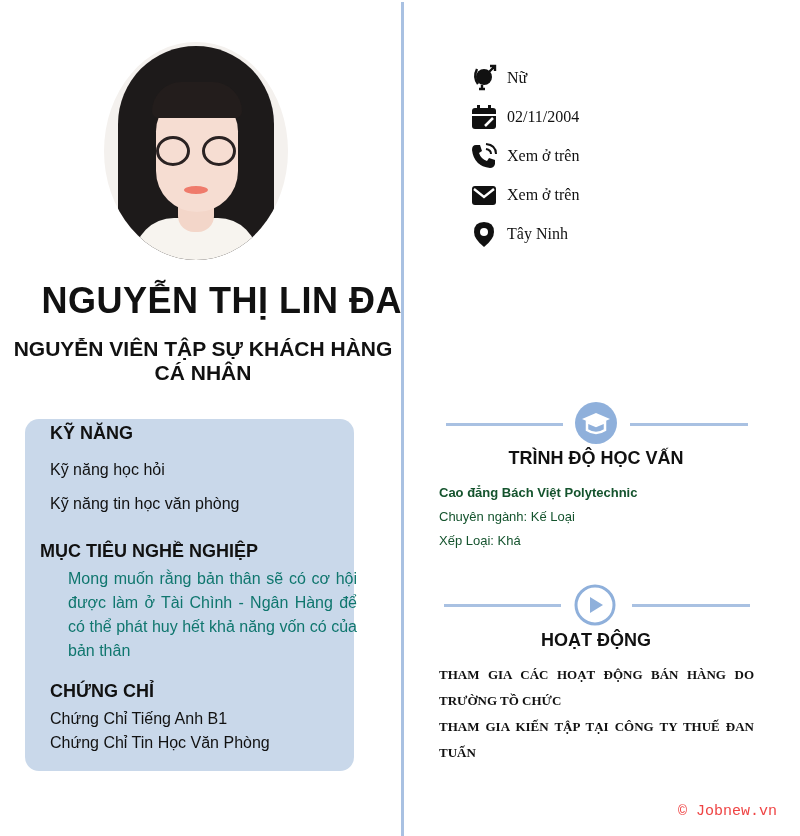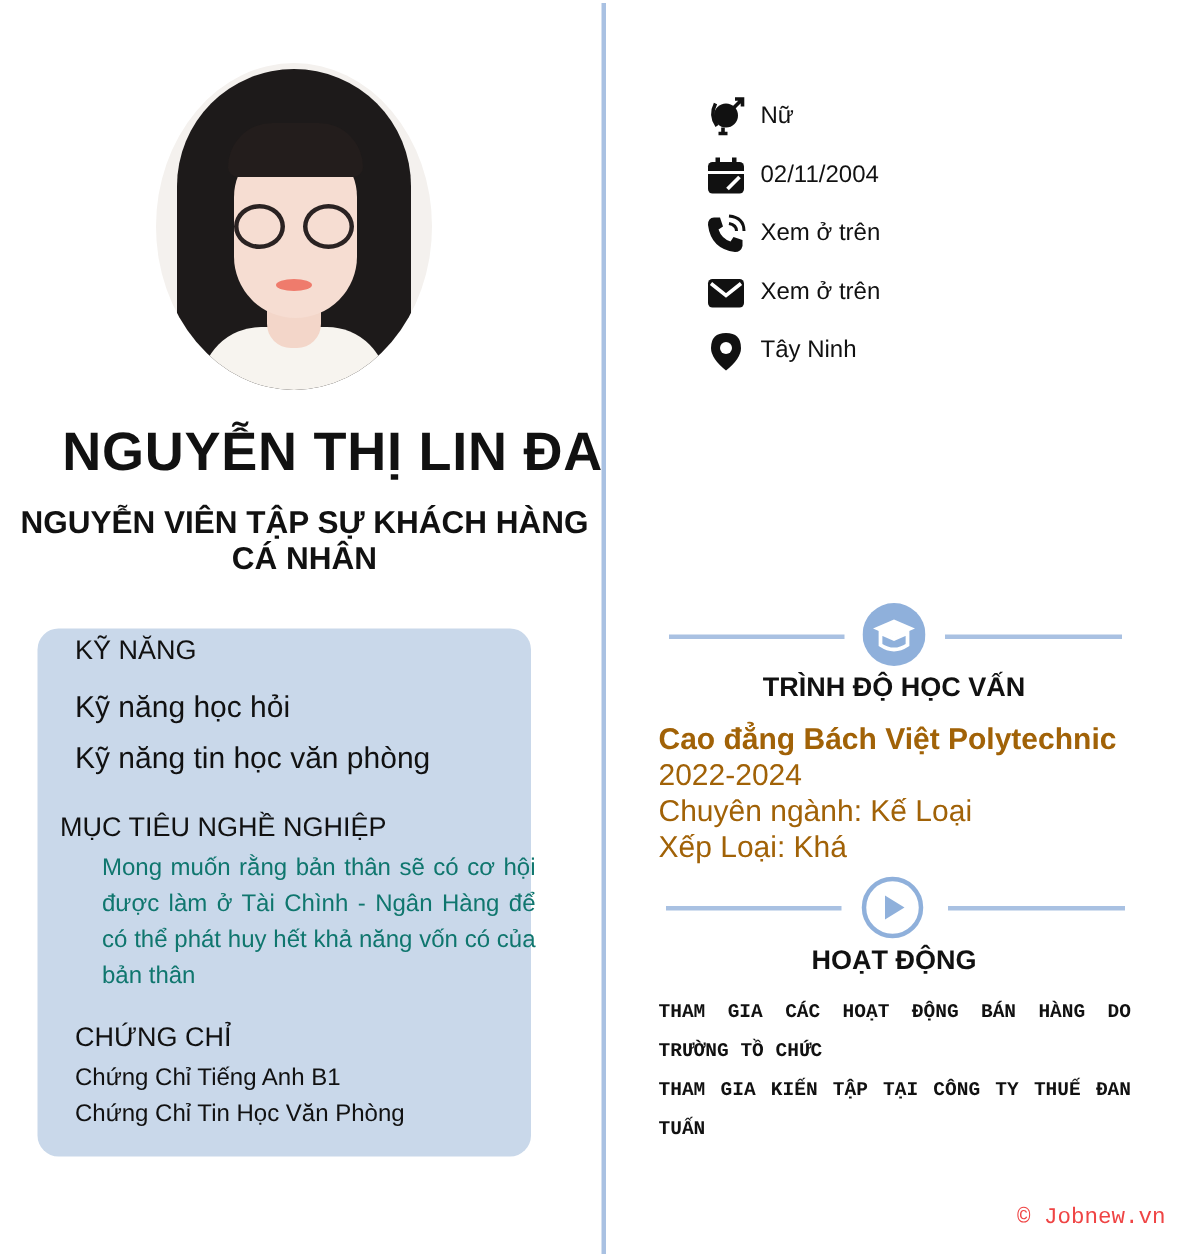"Nữ" .contact { font-family: none -> Liberation Serif, serif }
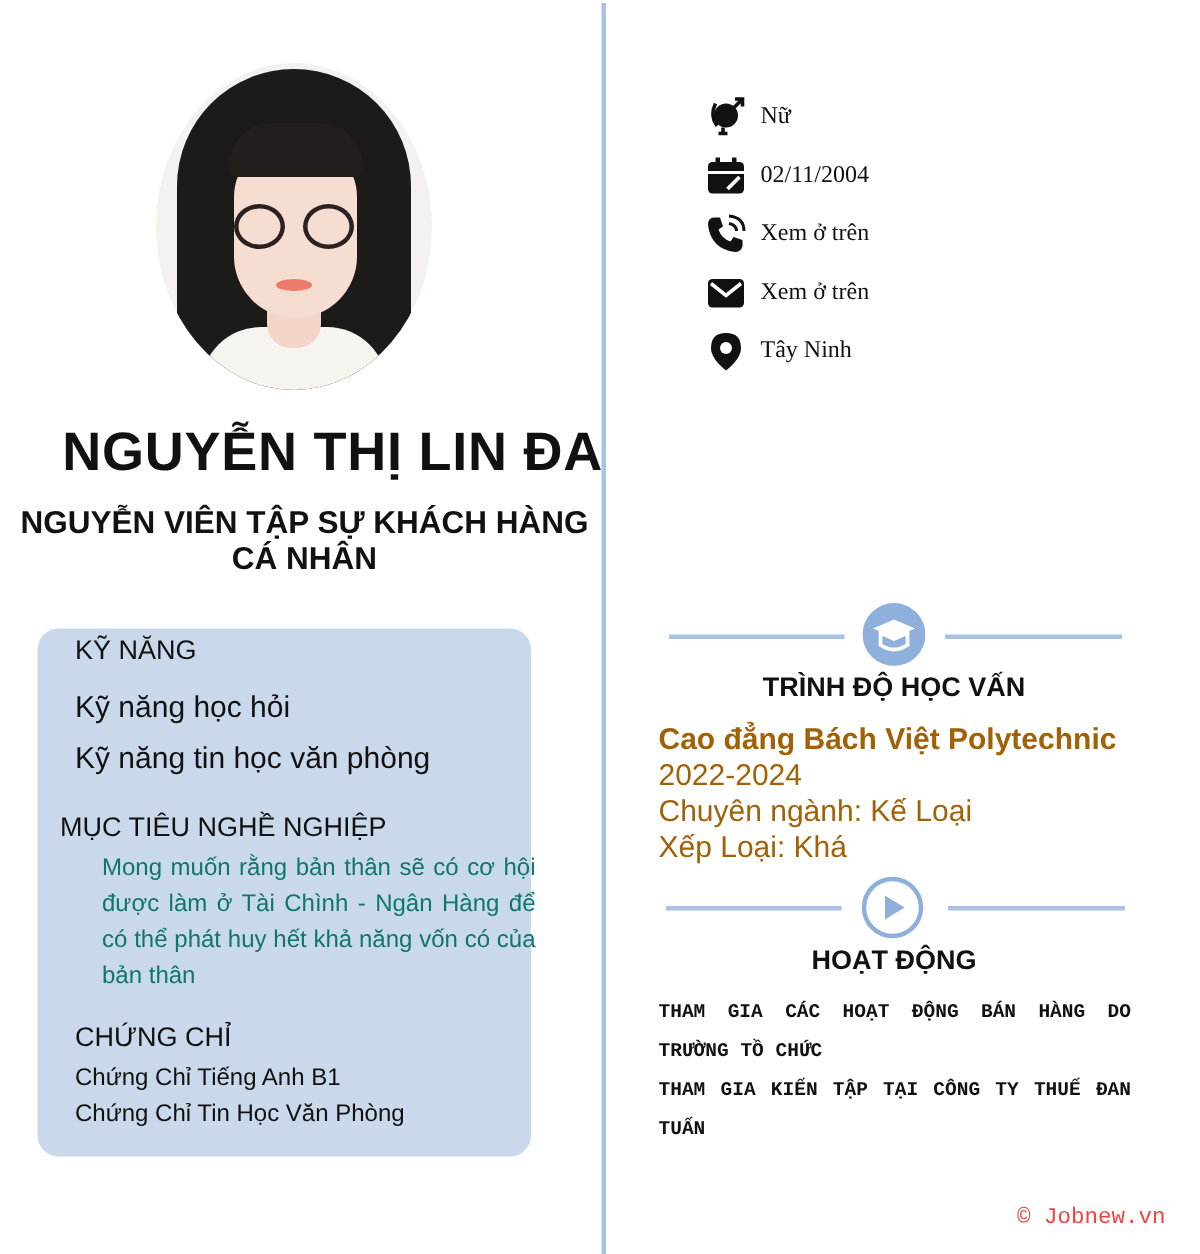"KỸ NĂNG" .panel h3 { font-weight: 400 -> 700 }
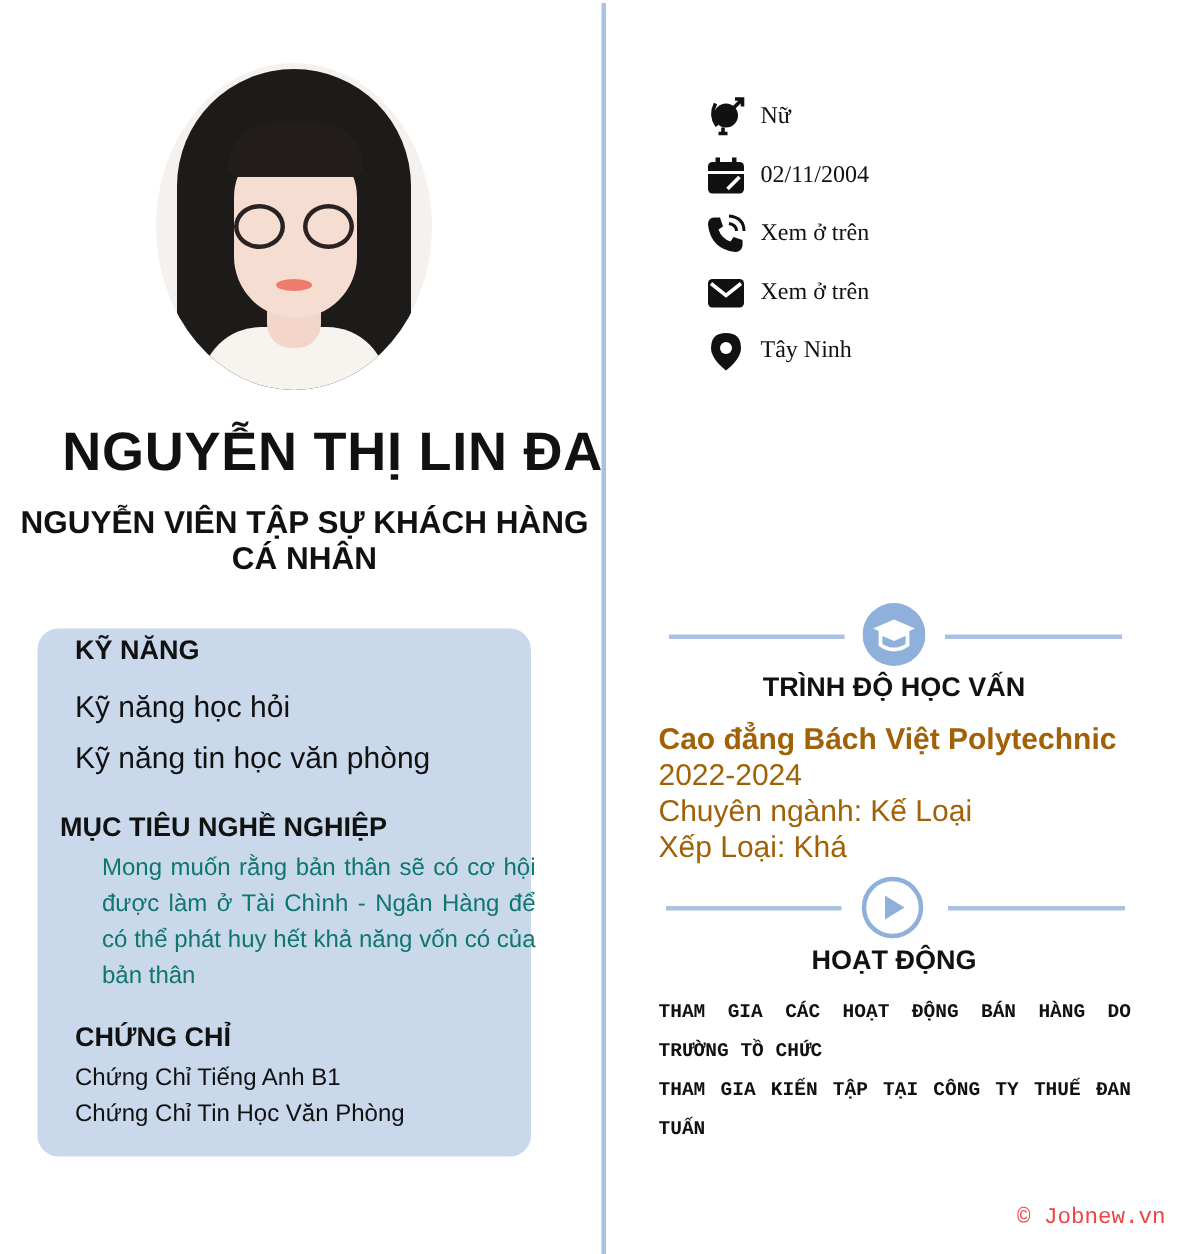"Kỹ năng học hỏi" .panel .skill { font-size: 20px -> 16px }
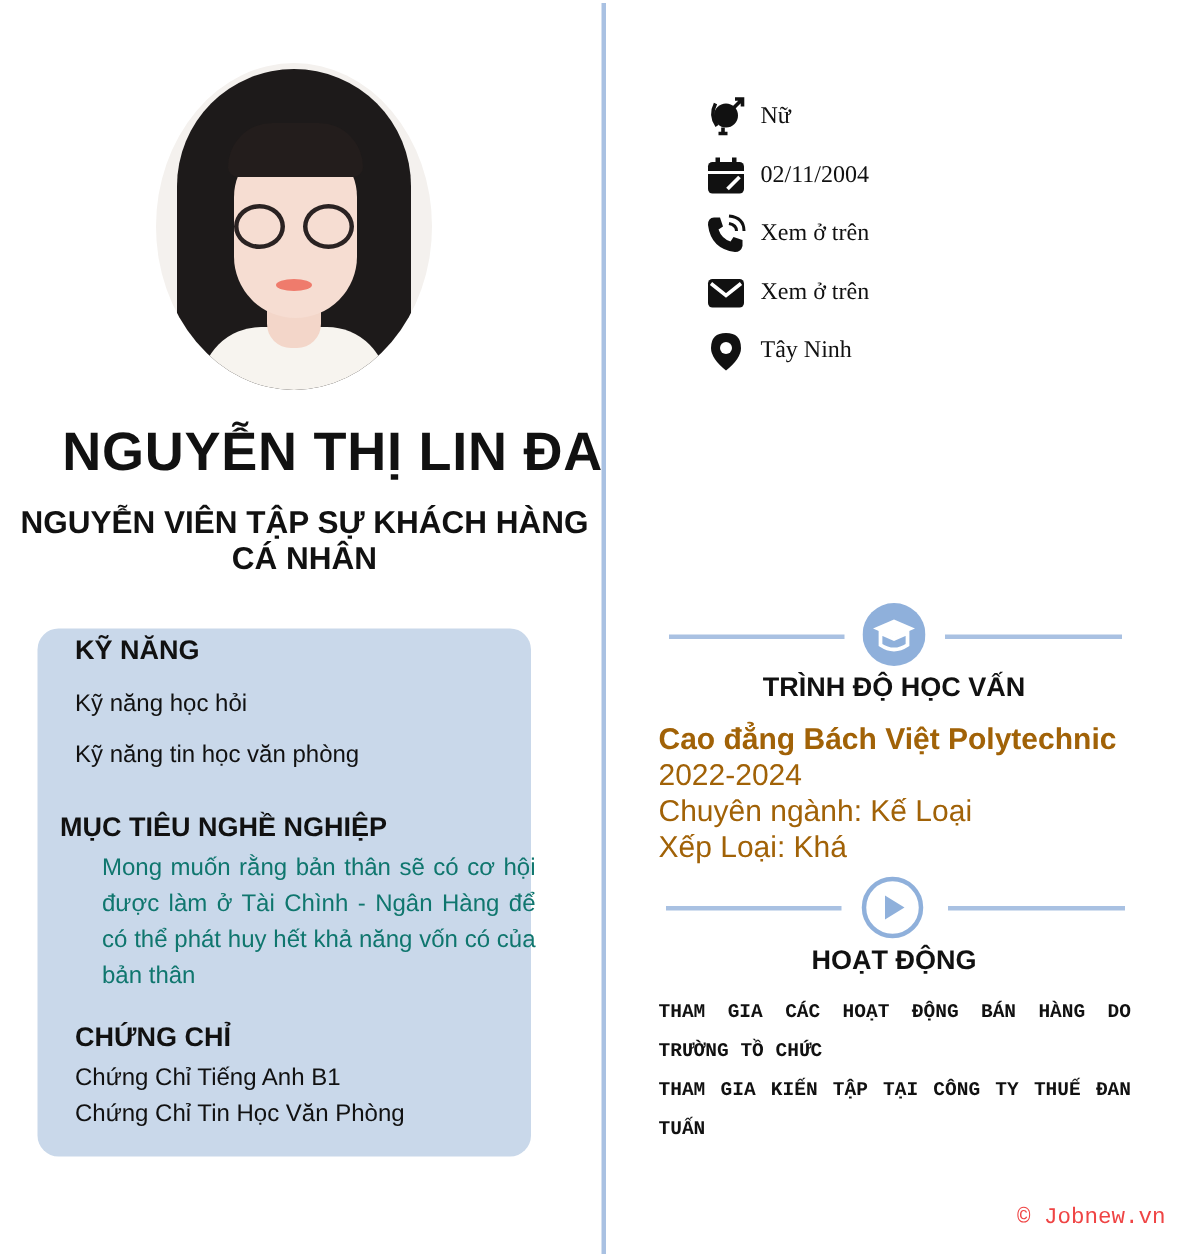"Cao đẳng Bách Việt Polytechnic" .edu { color: #a16207 -> #14532d; font-size: 20px -> 13px }
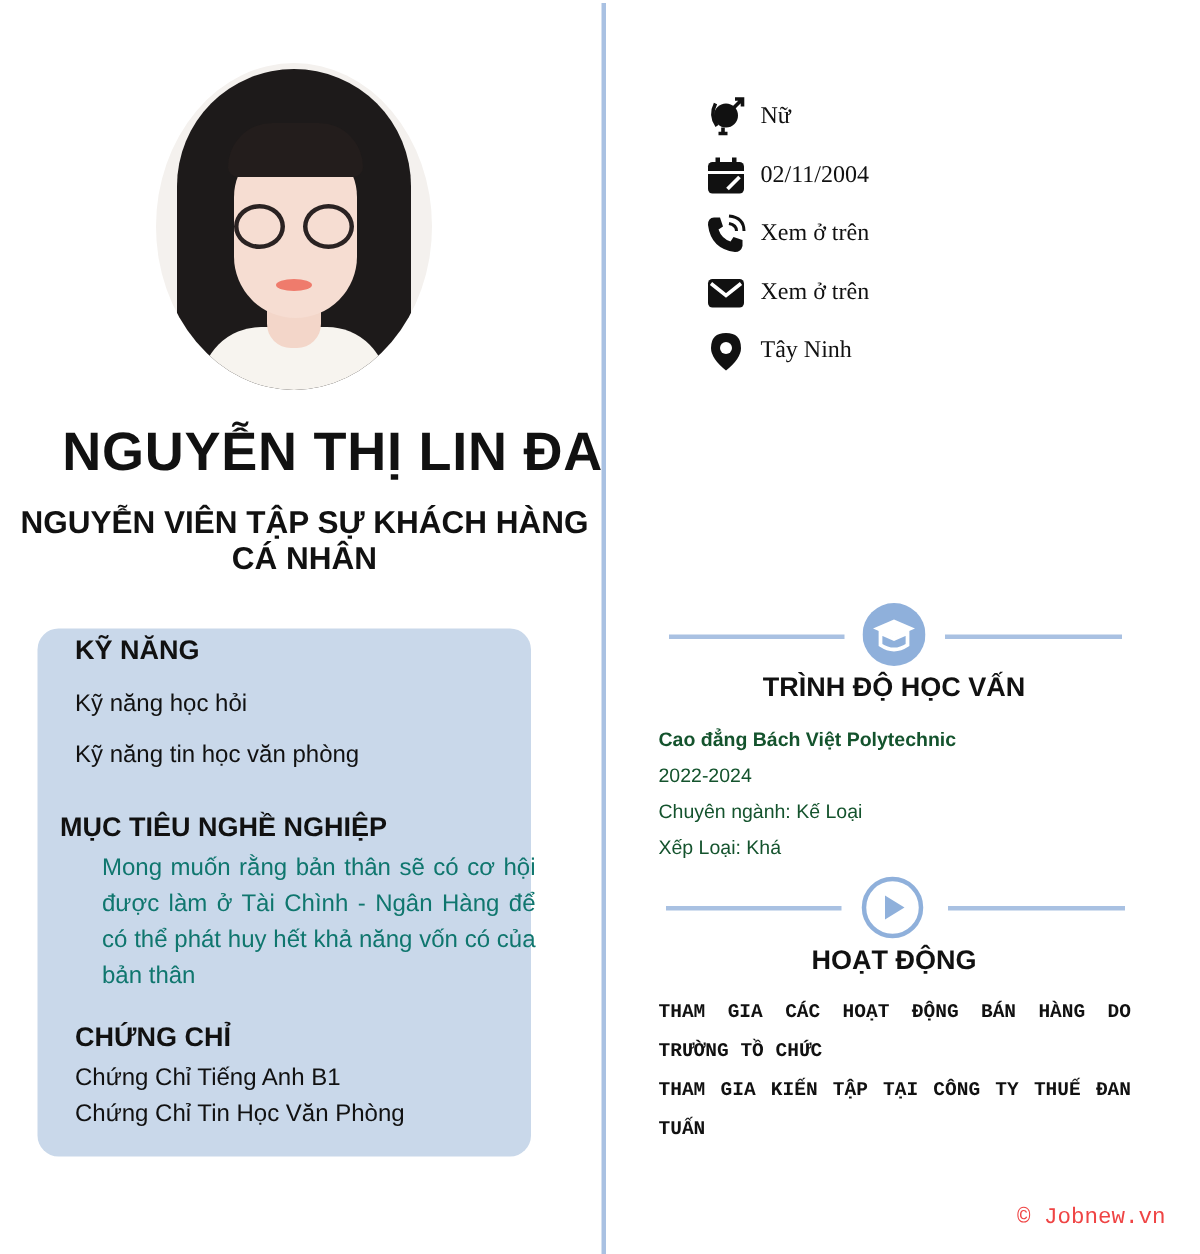"2022-2024" div { html: <div>2022-2024</div> -> none }
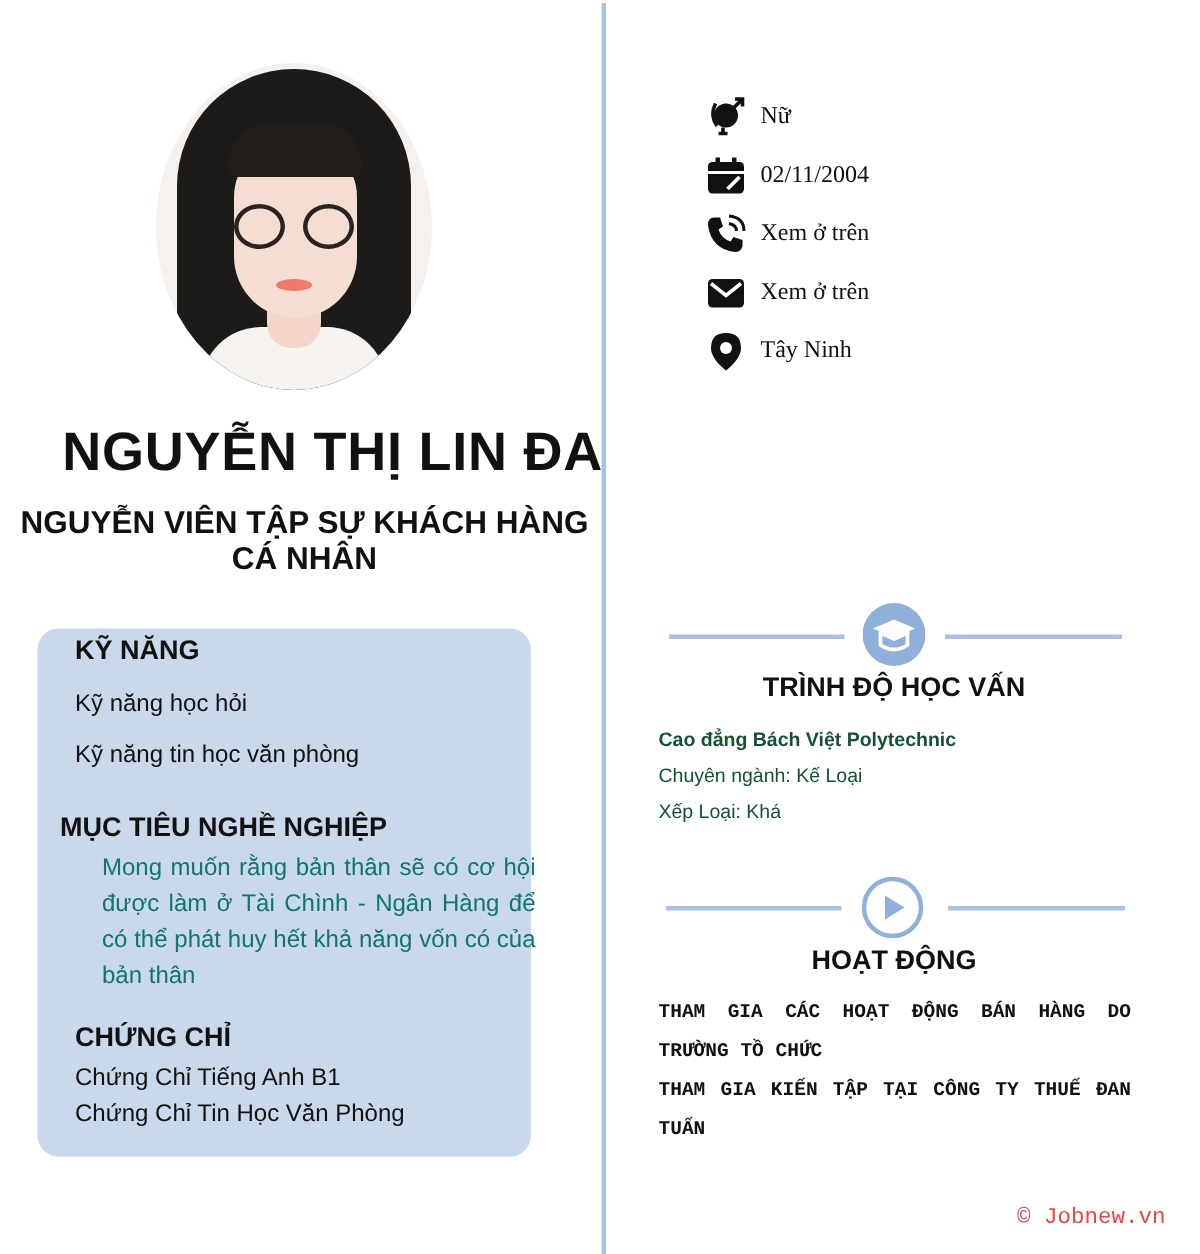"THAM GIA CÁC HOẠT ĐỘNG" .acts { font-family: Liberation Mono, monospace -> Liberation Serif, serif }
